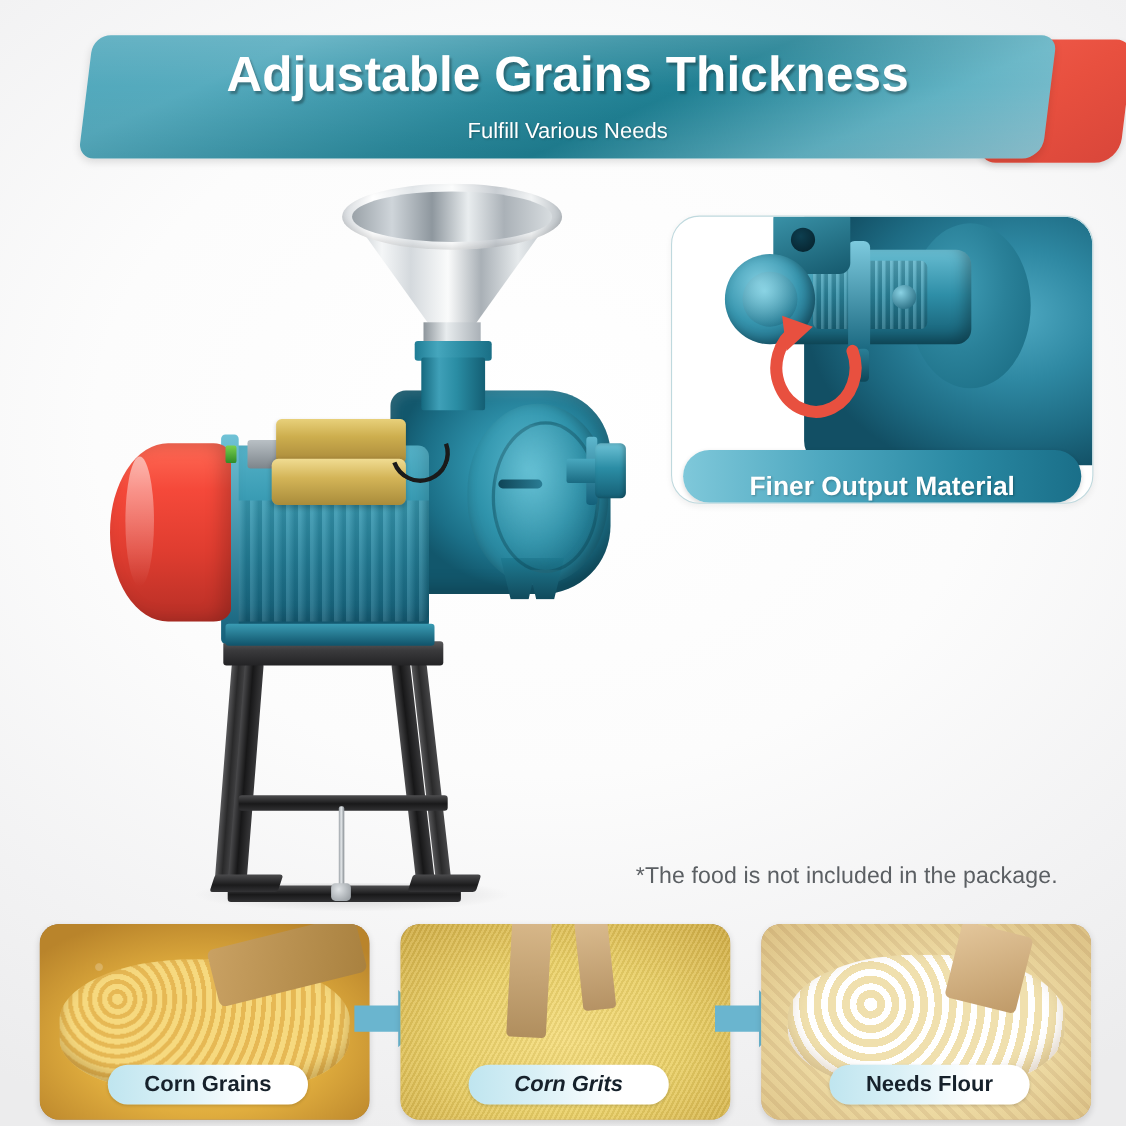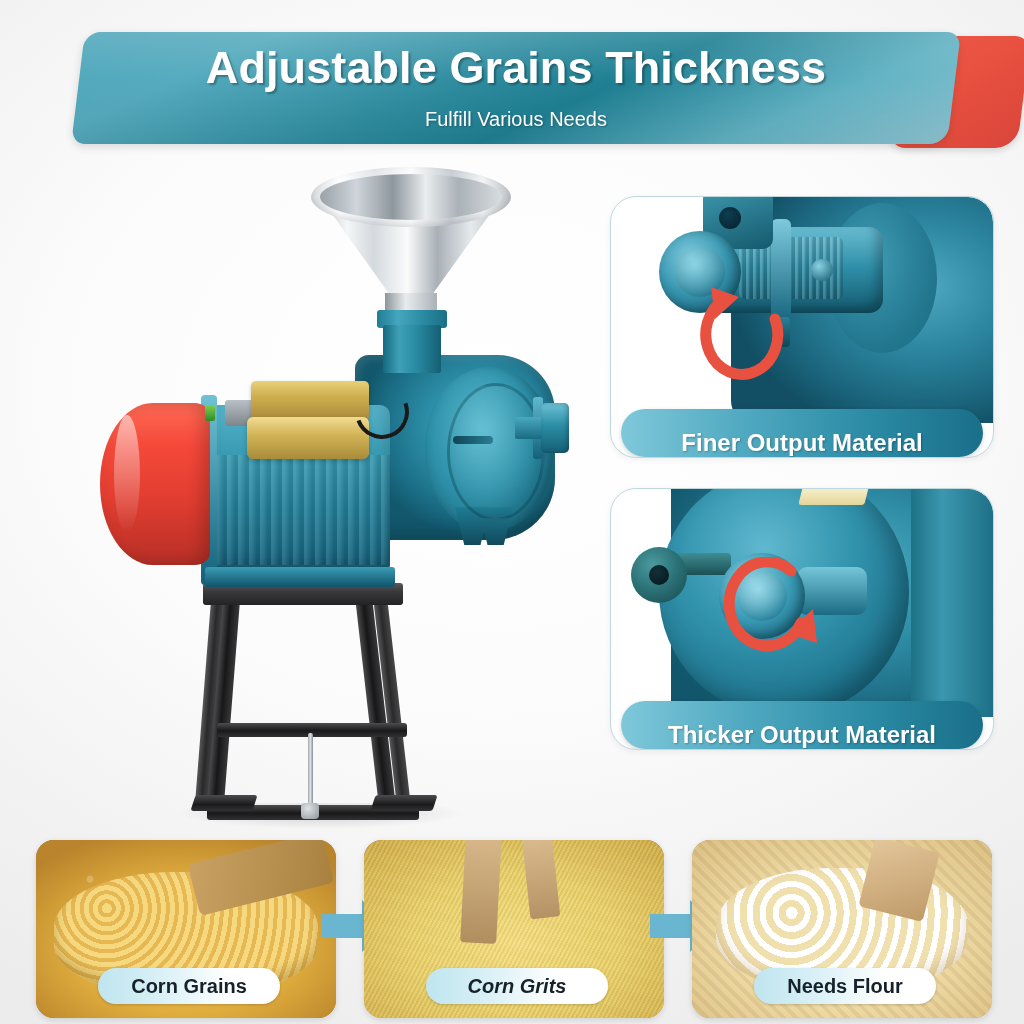"Thicker Output Material" div.inset { html: <div> <div> <div></div> <div></div> <div></div> <div></div> <div></div> <div></div> <div></div> <div></div> </div> <div> <svg> <path></path> <polygon></polygon> </svg> </div> <div> <span>Thicker Output Material</span> </div> </div> -> none }
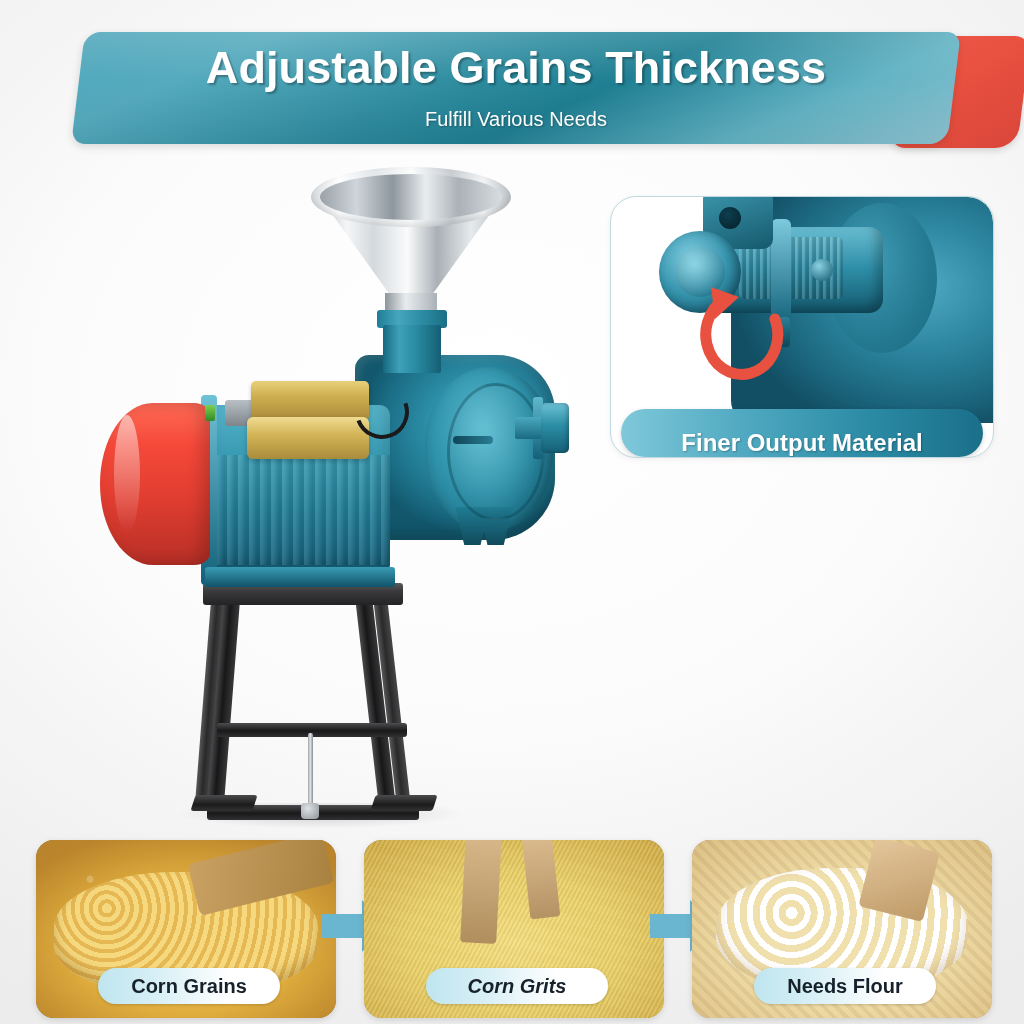"*The food is not included" div.disclaimer { html: none -> <div>*The food is not included in the package.</div> }
